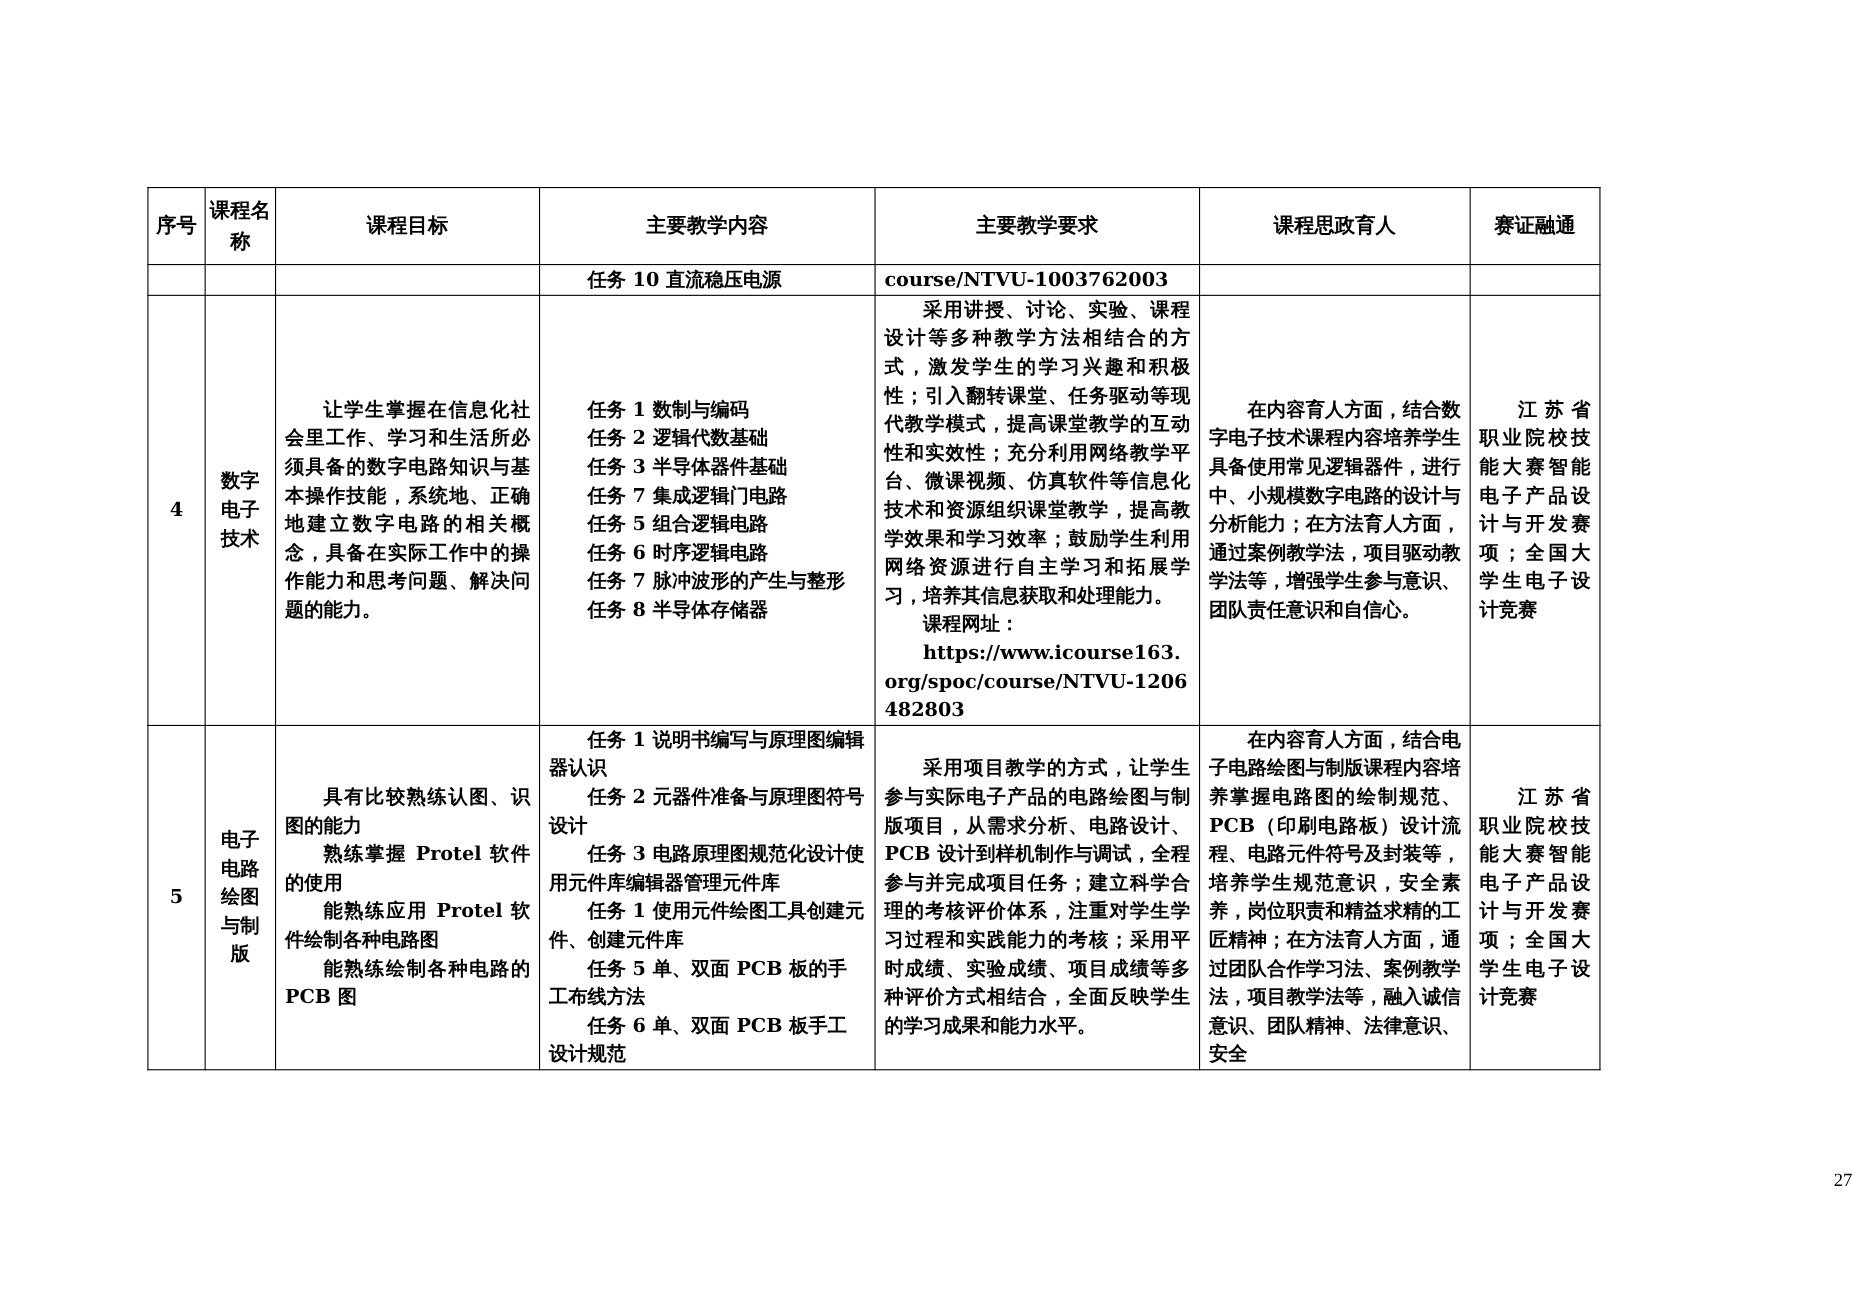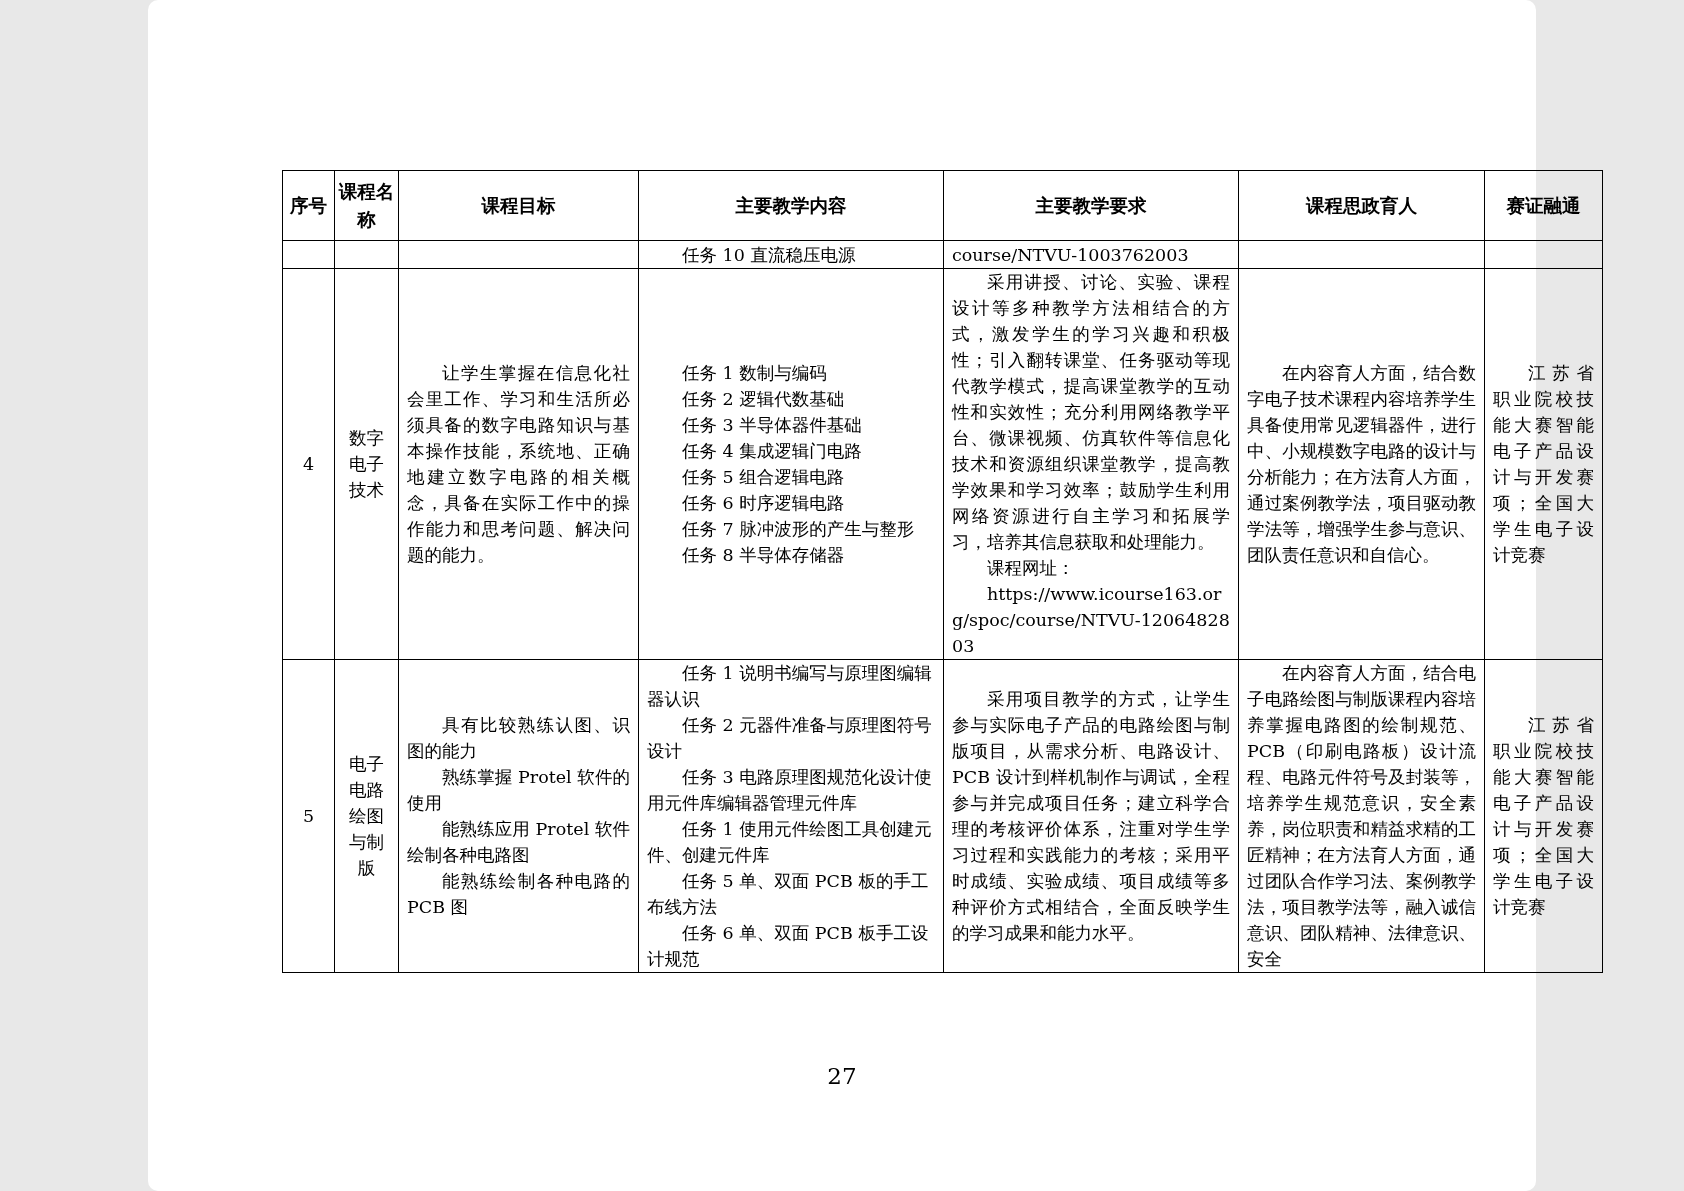"序号" .page { border-radius: 10px -> none; width: 1388px -> 1684px }
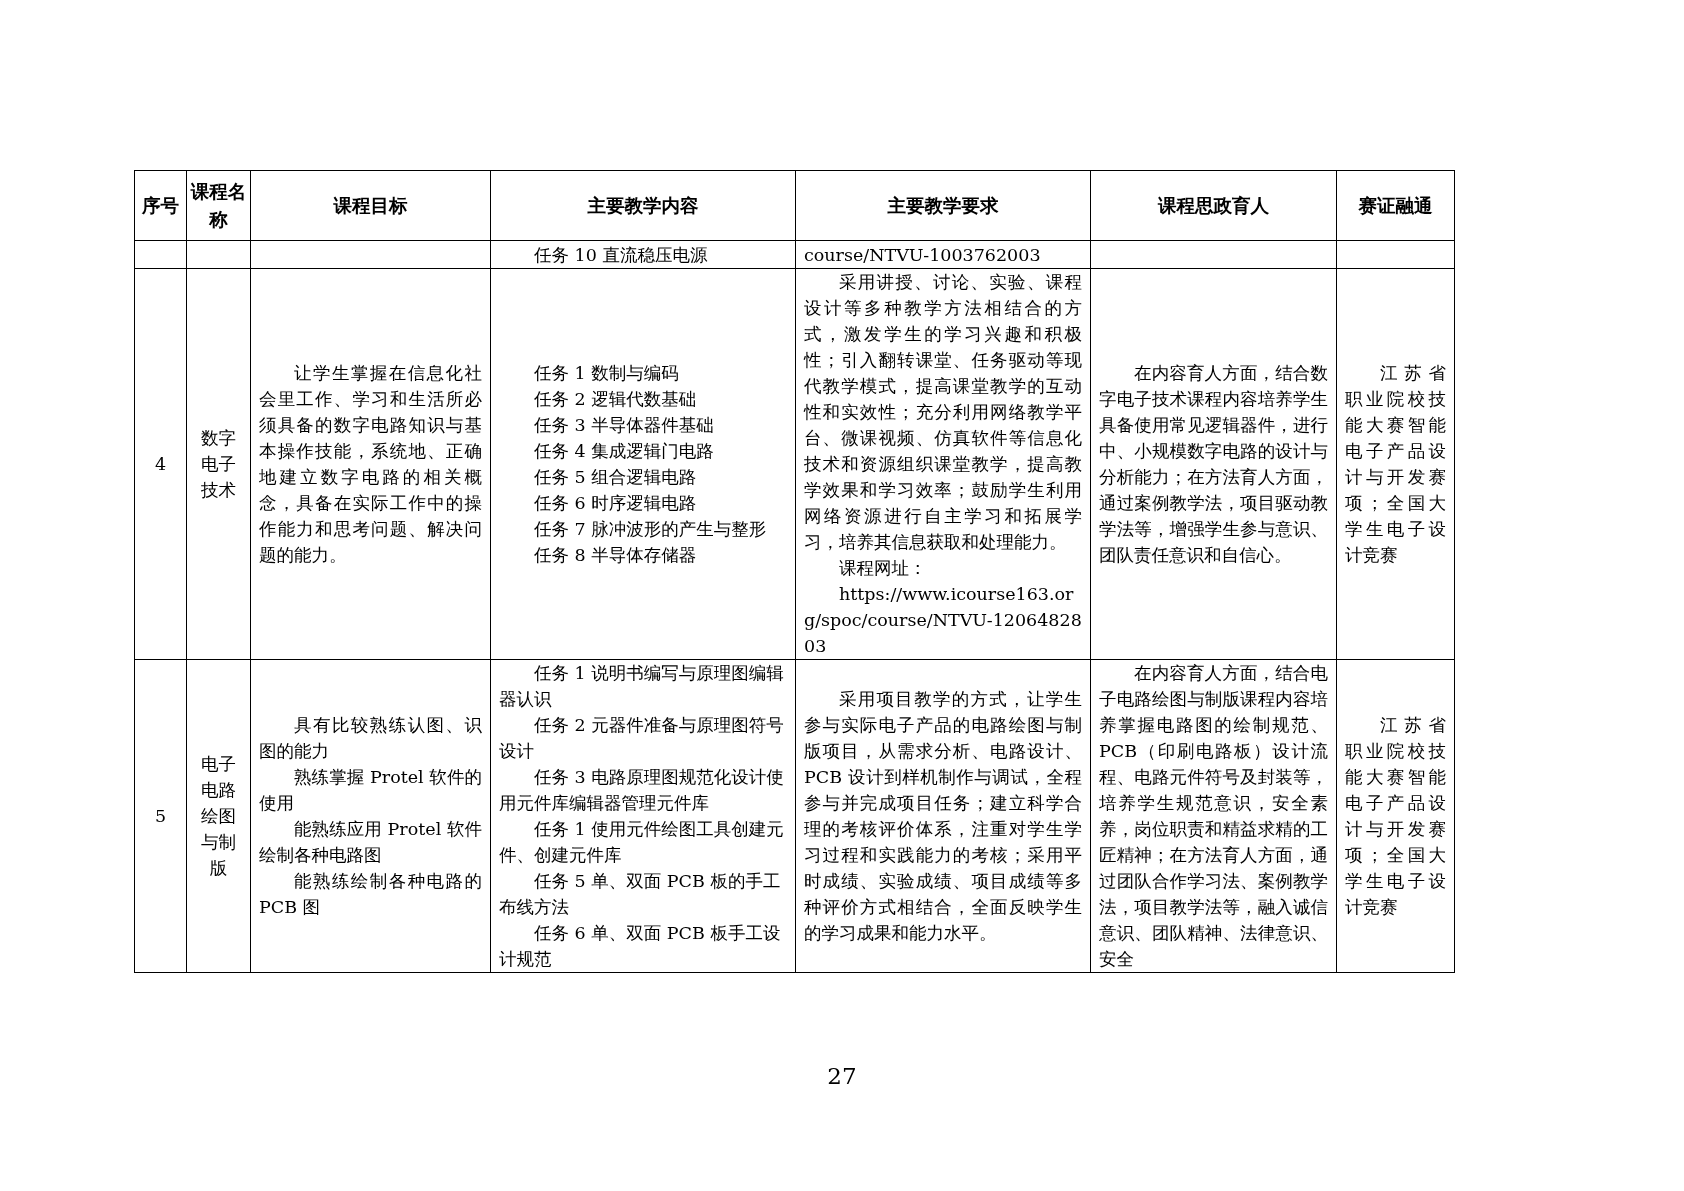"任务 10 直流稳压电源" table.curr td,table.curr th { font-weight: normal -> bold }
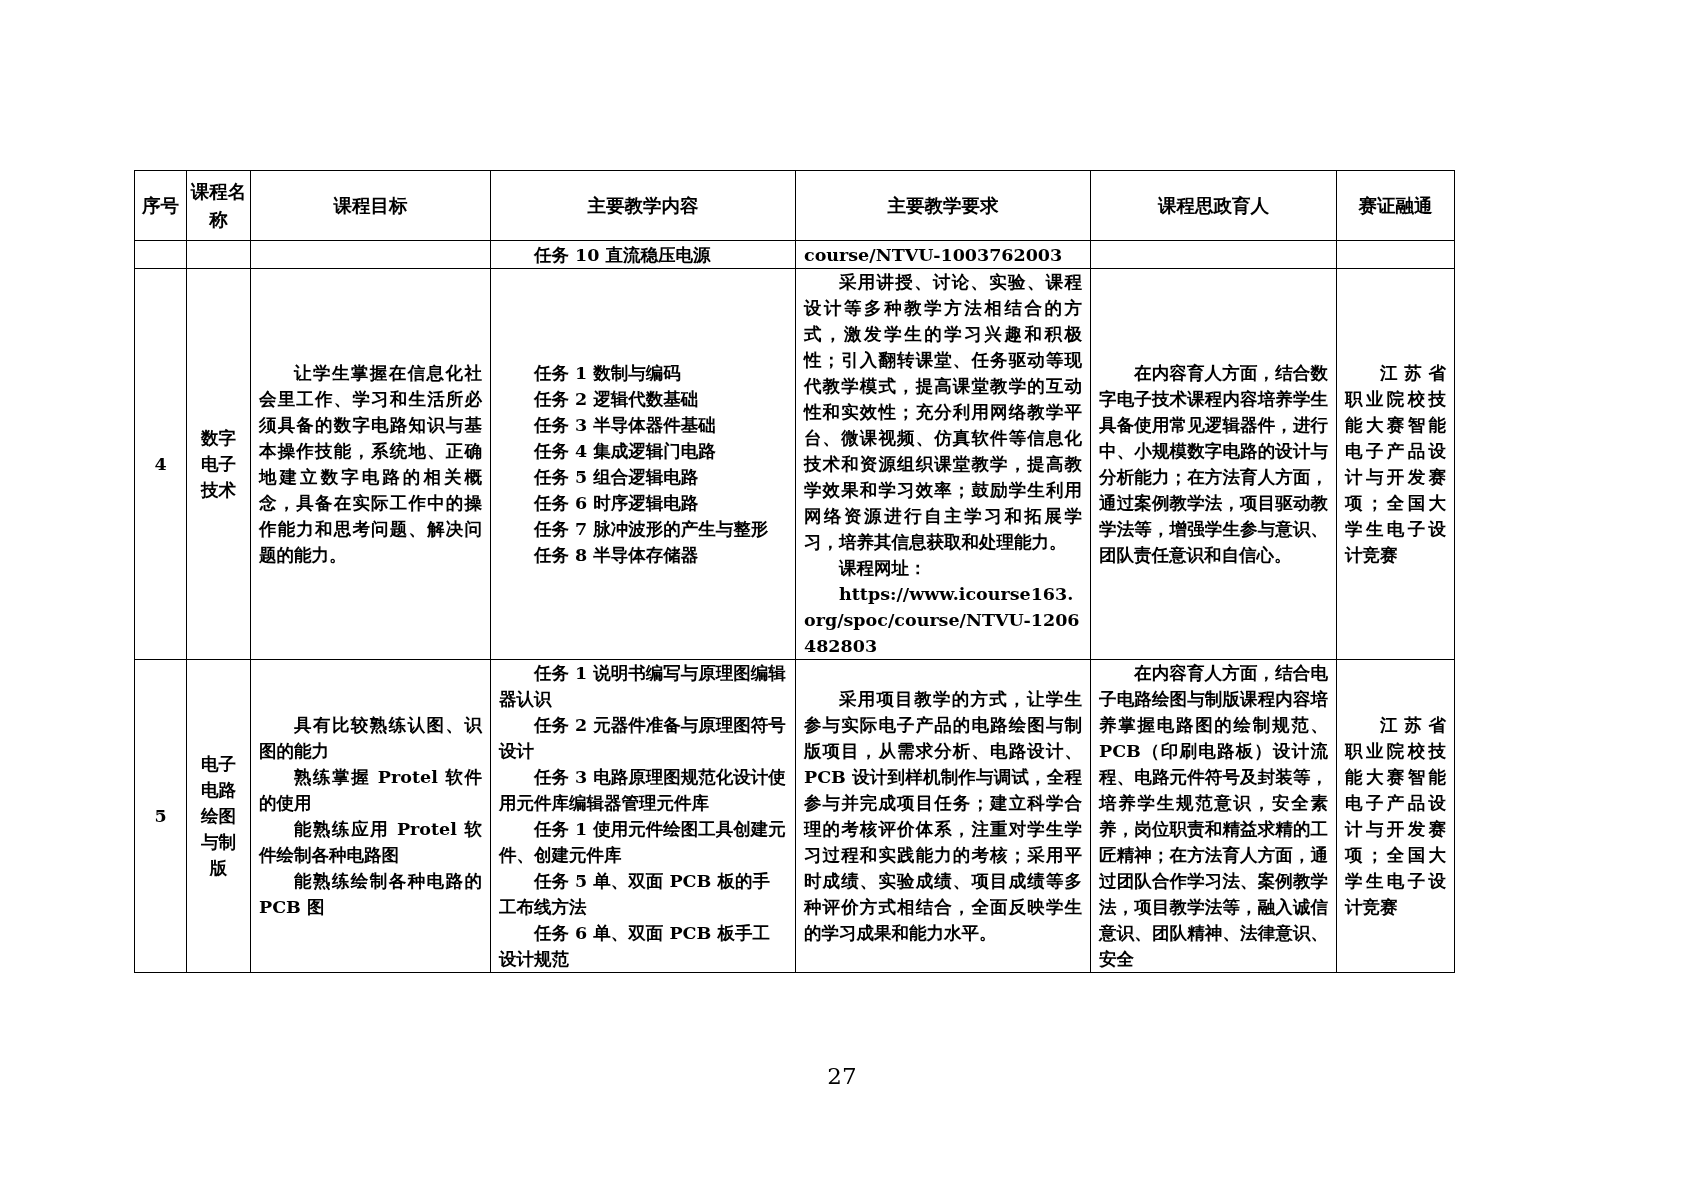"任务 4 集成逻辑门电路" p.indent { text: 4 -> 7 }
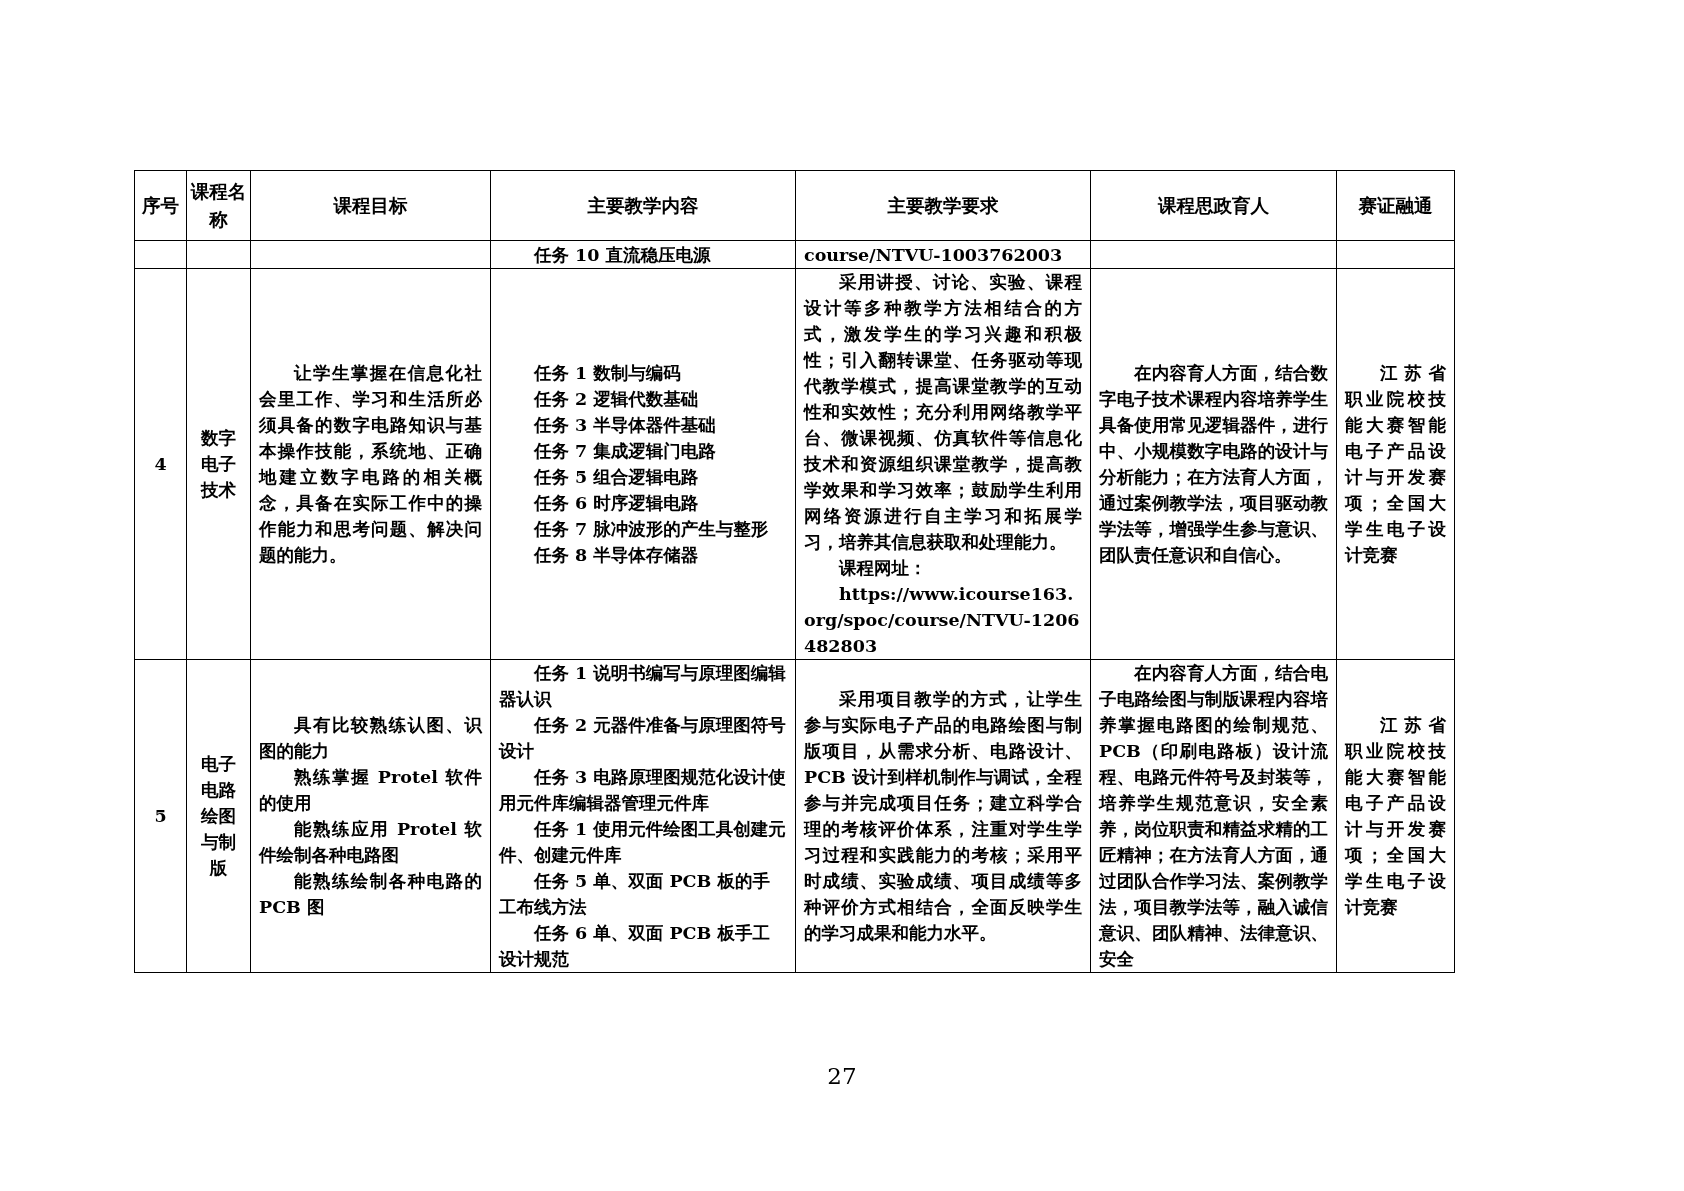"27" .page-number { font-family: none -> Liberation Serif, serif; font-size: 23px -> 17px; text-align: center -> right }
